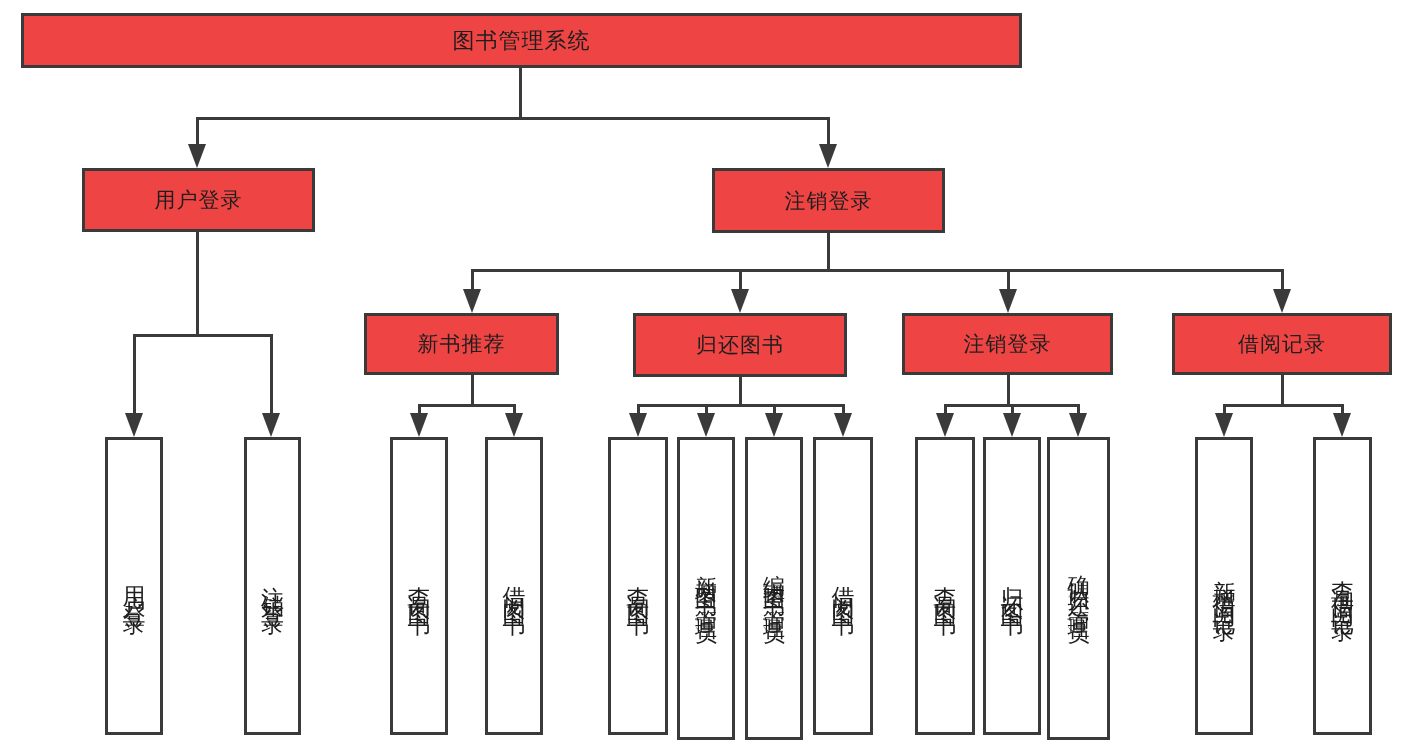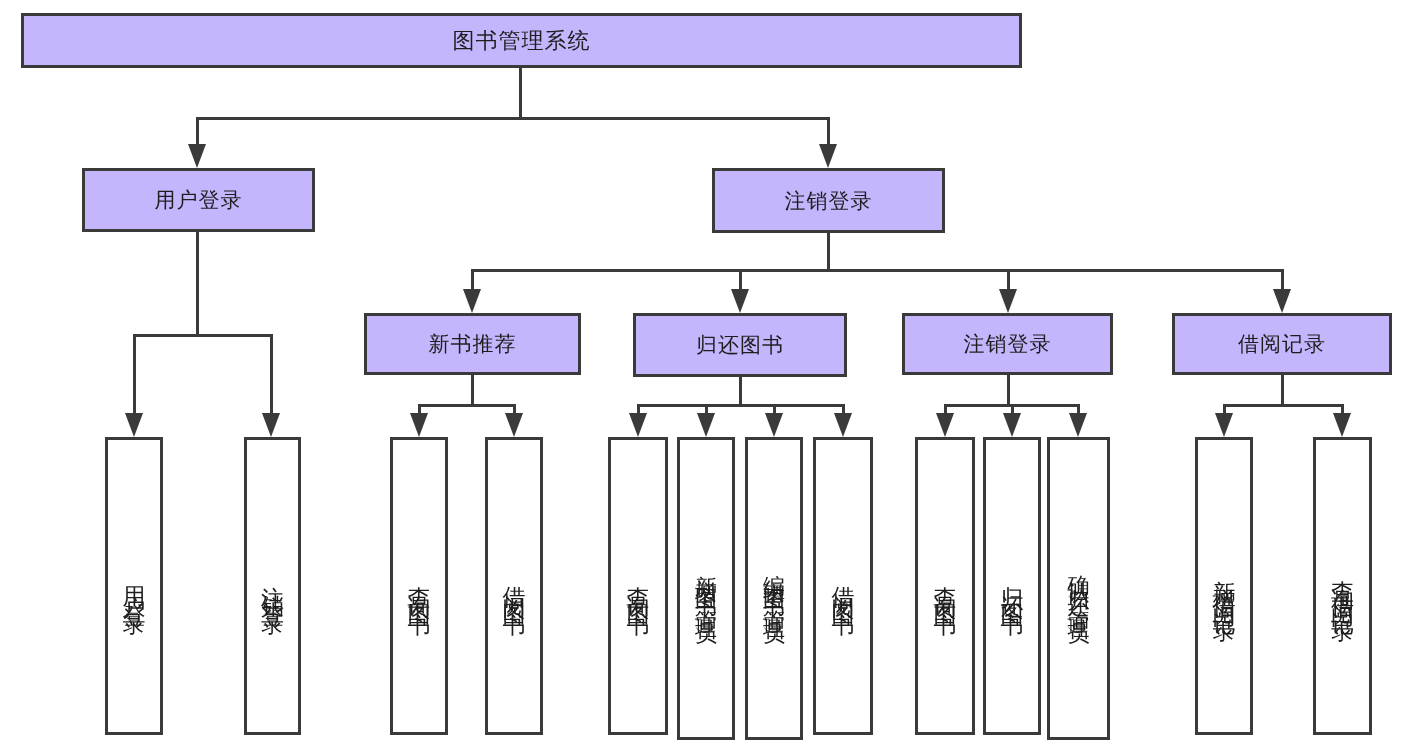"图书管理系统" .box { background: #c4b5fd -> #ef4444 }
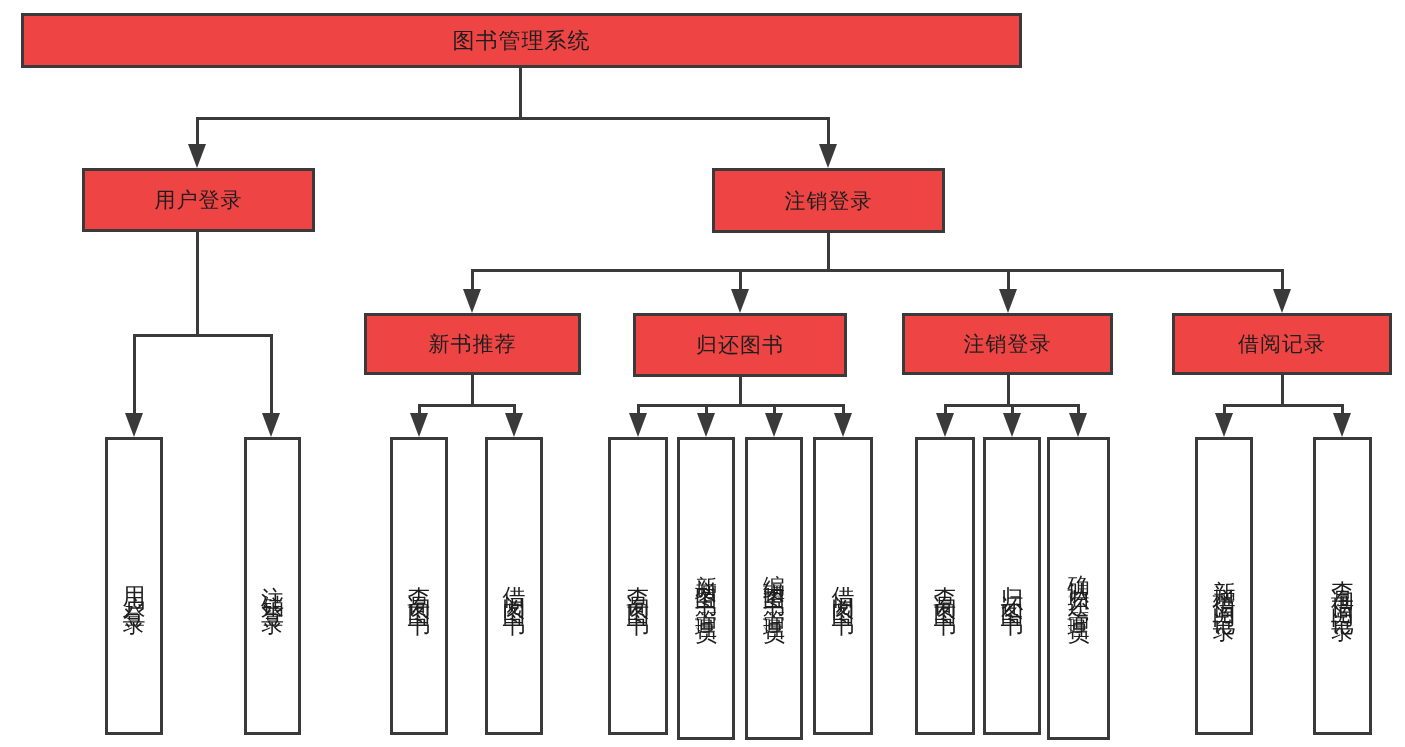"新书推荐" div.box { width: 217px -> 195px }
